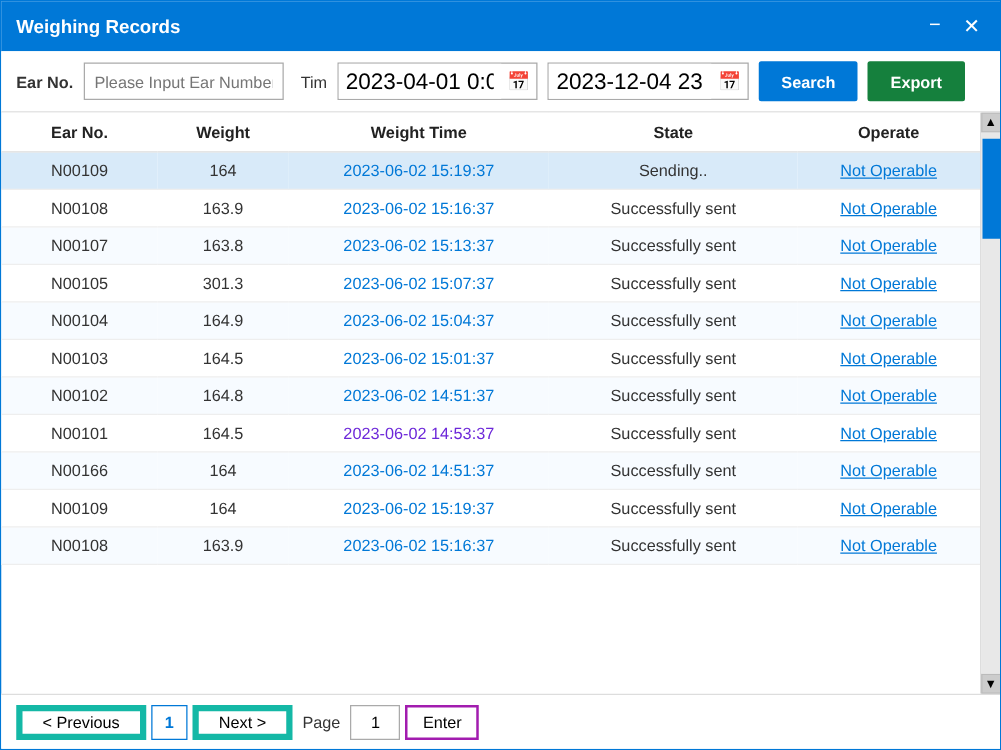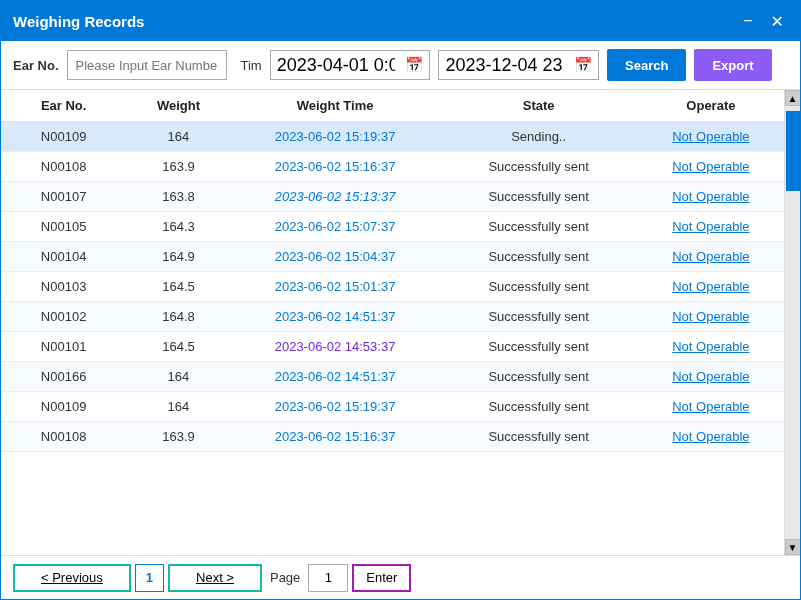"Export" .btn-export { background: #8b5cf6 -> #15803d }
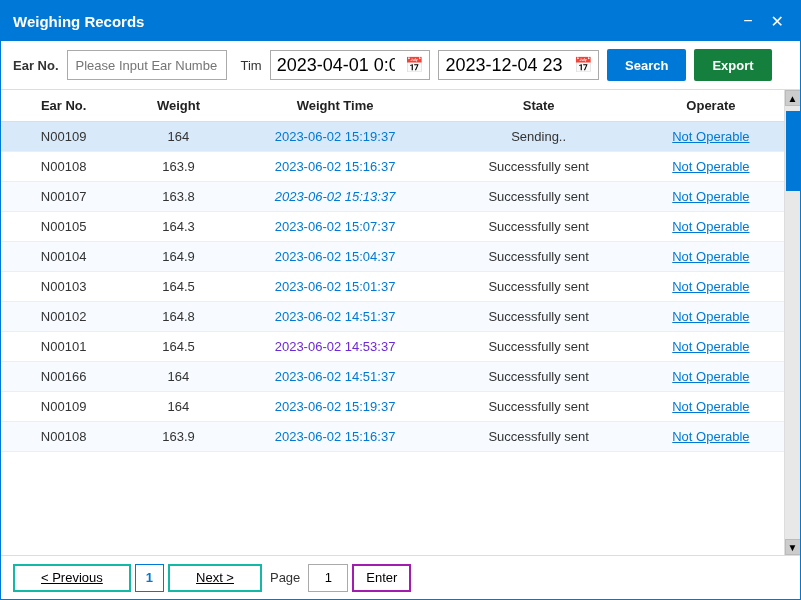"2023-06-02 15:13:37" td { font-style: italic -> none }
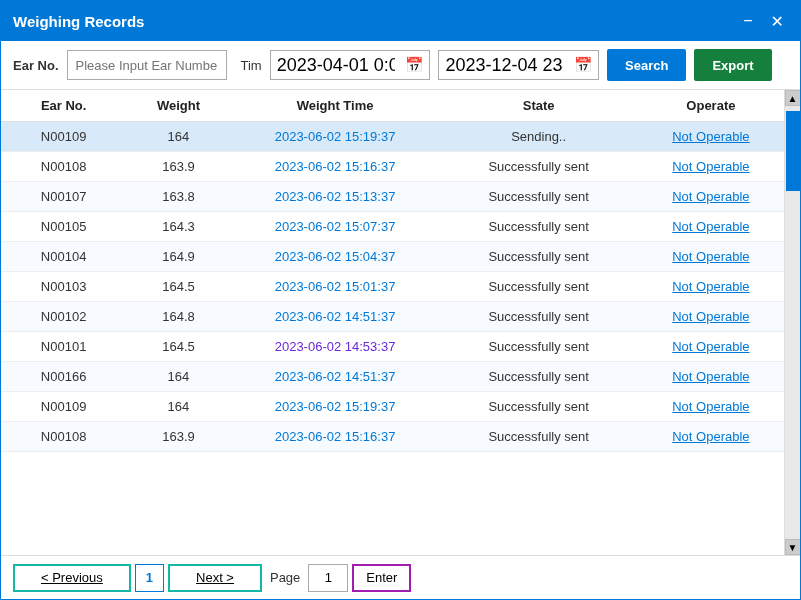"164.3" td { text: 164.3 -> 301.3 }
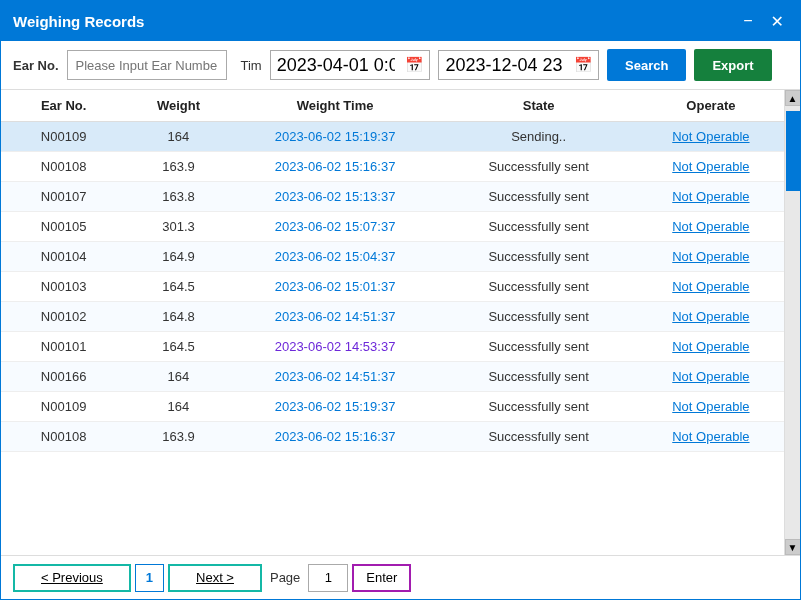"< Previous" .page-btn { border: 2px solid #14b8a6 -> 5px solid #14b8a6; padding: 4px 26px -> 4px 16px; text-decoration: underline -> none }
